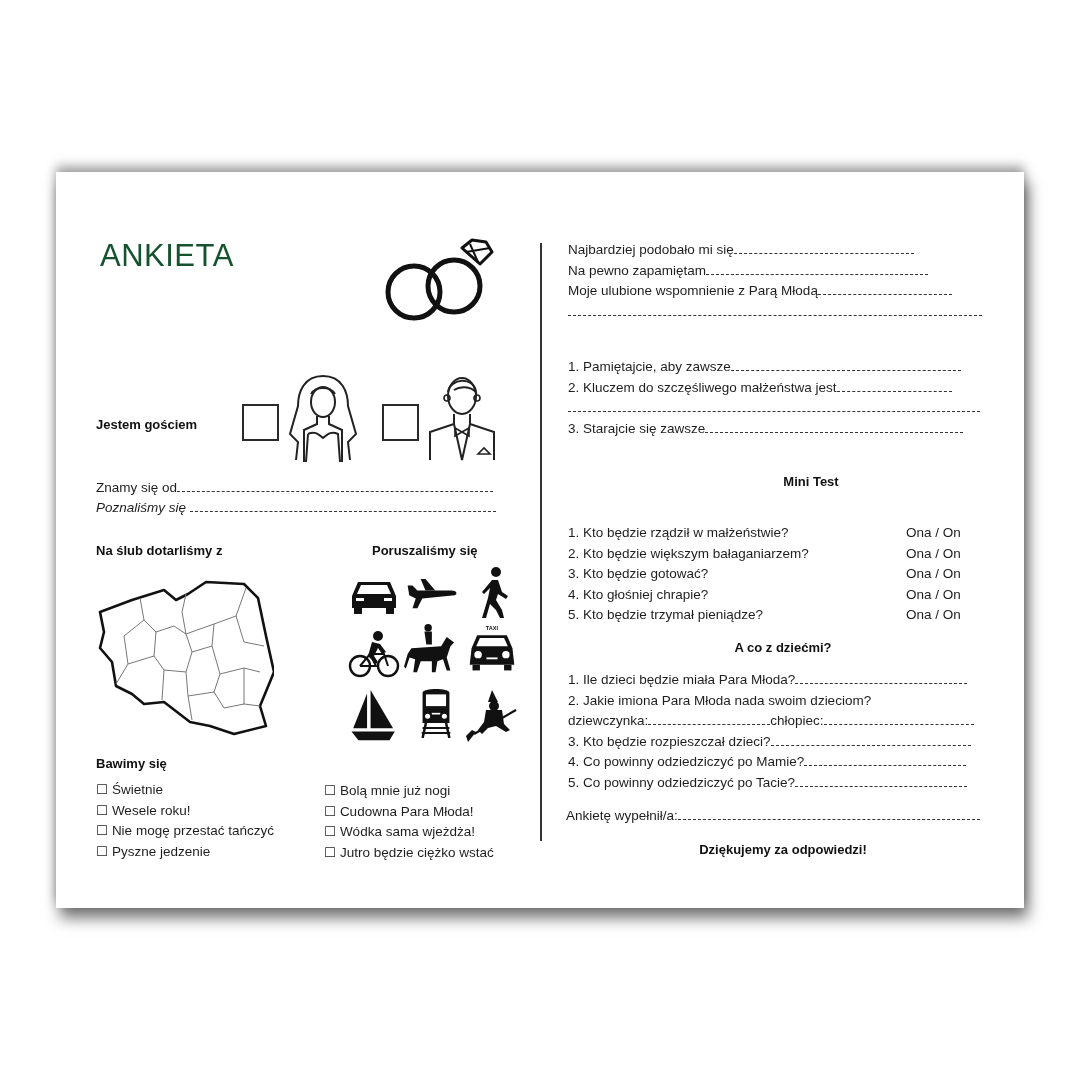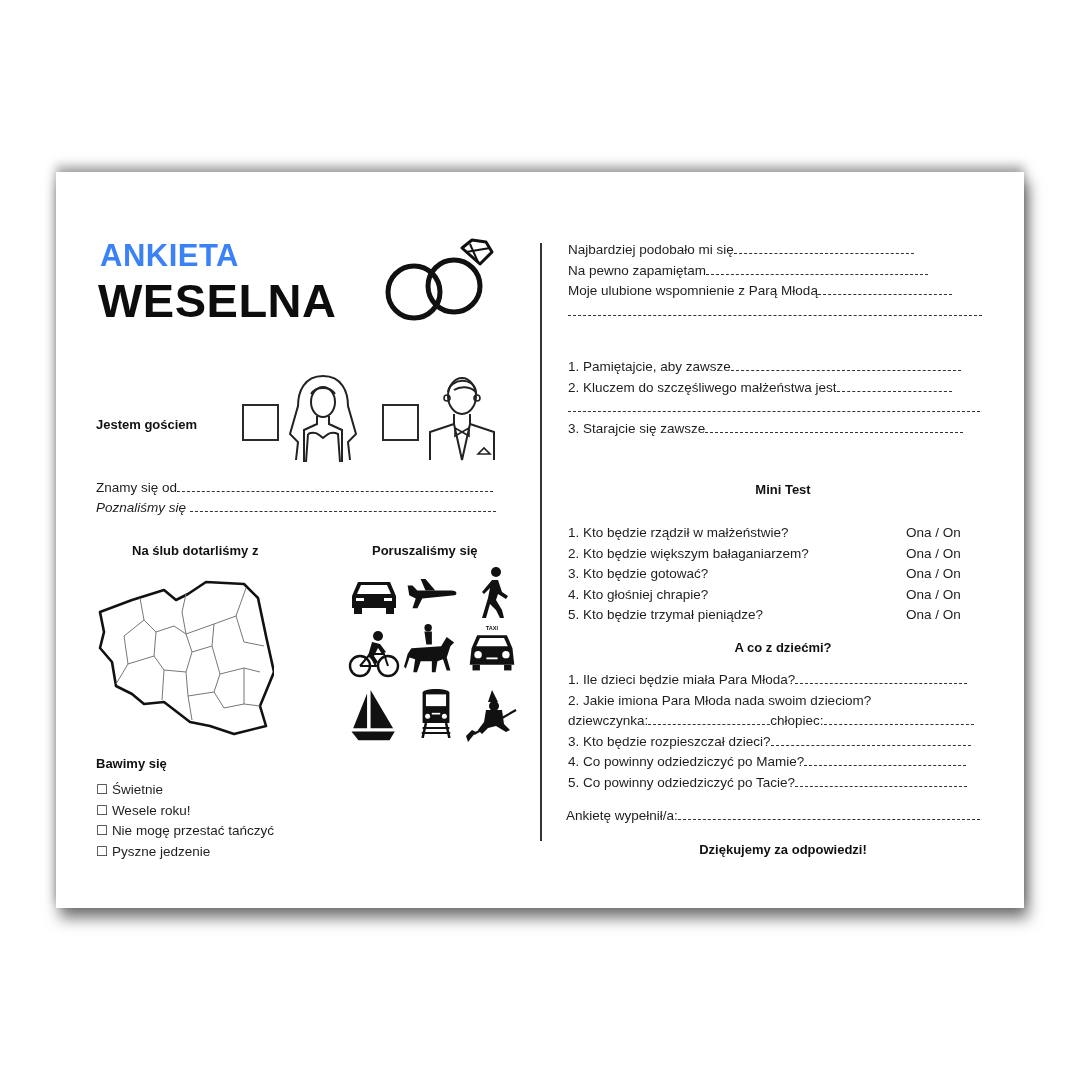"ANKIETA" .title1 { color: #3b82f6 -> #14532d; font-weight: bold -> normal }
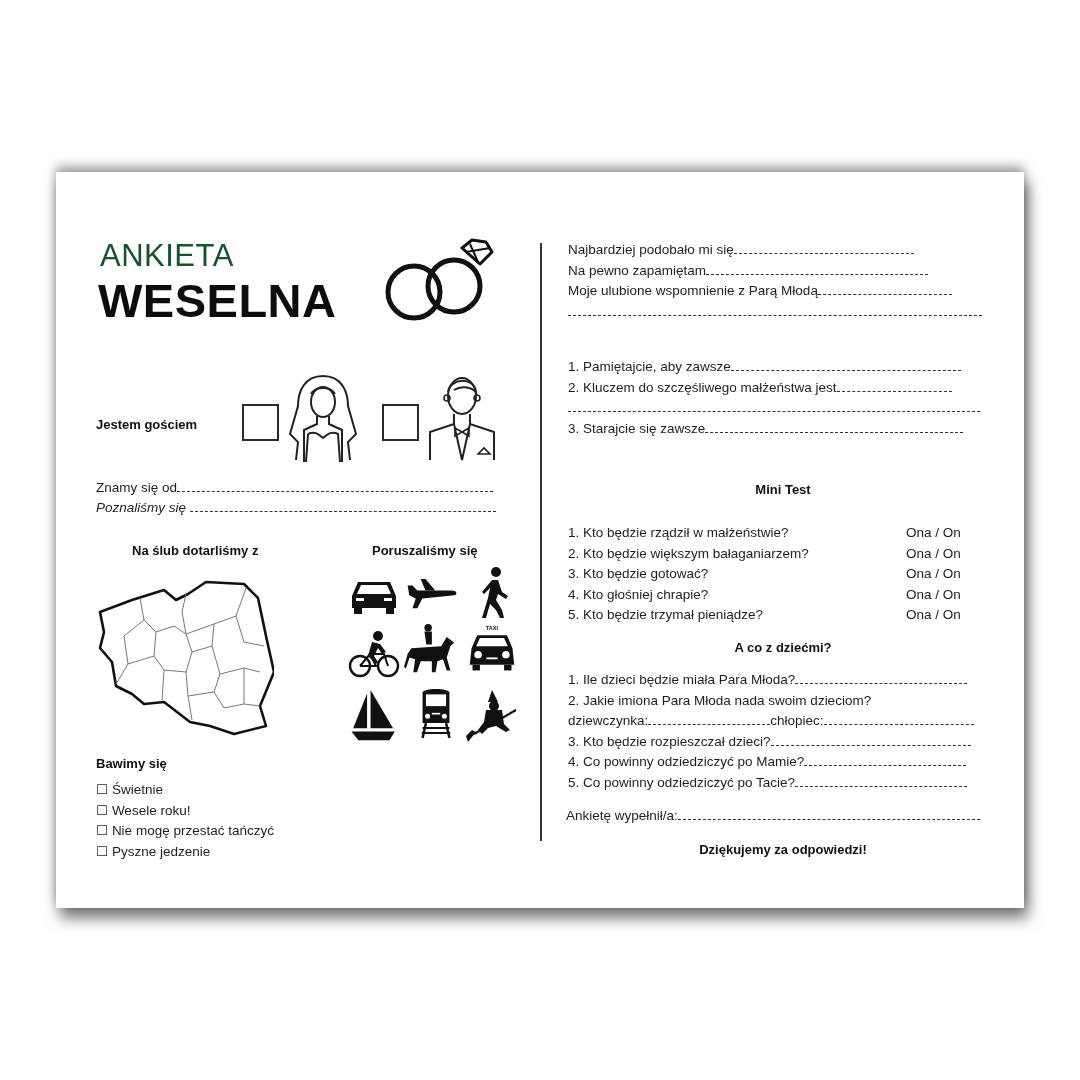"WESELNA" div.abs { html: <div>WESELNA</div> -> none }
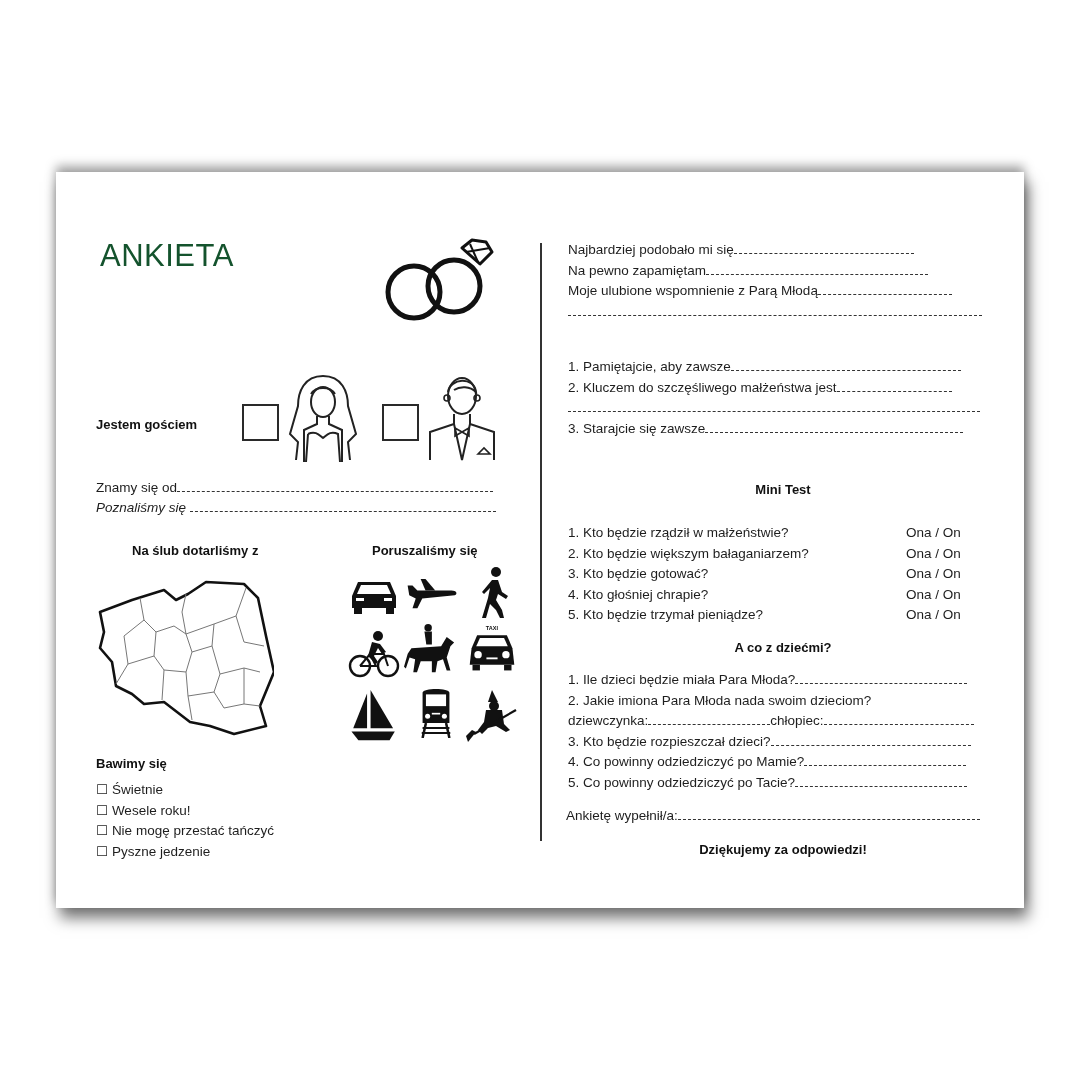"Mini Test" div.abs { margin-left: none -> 28px; top: 308px -> 300px }
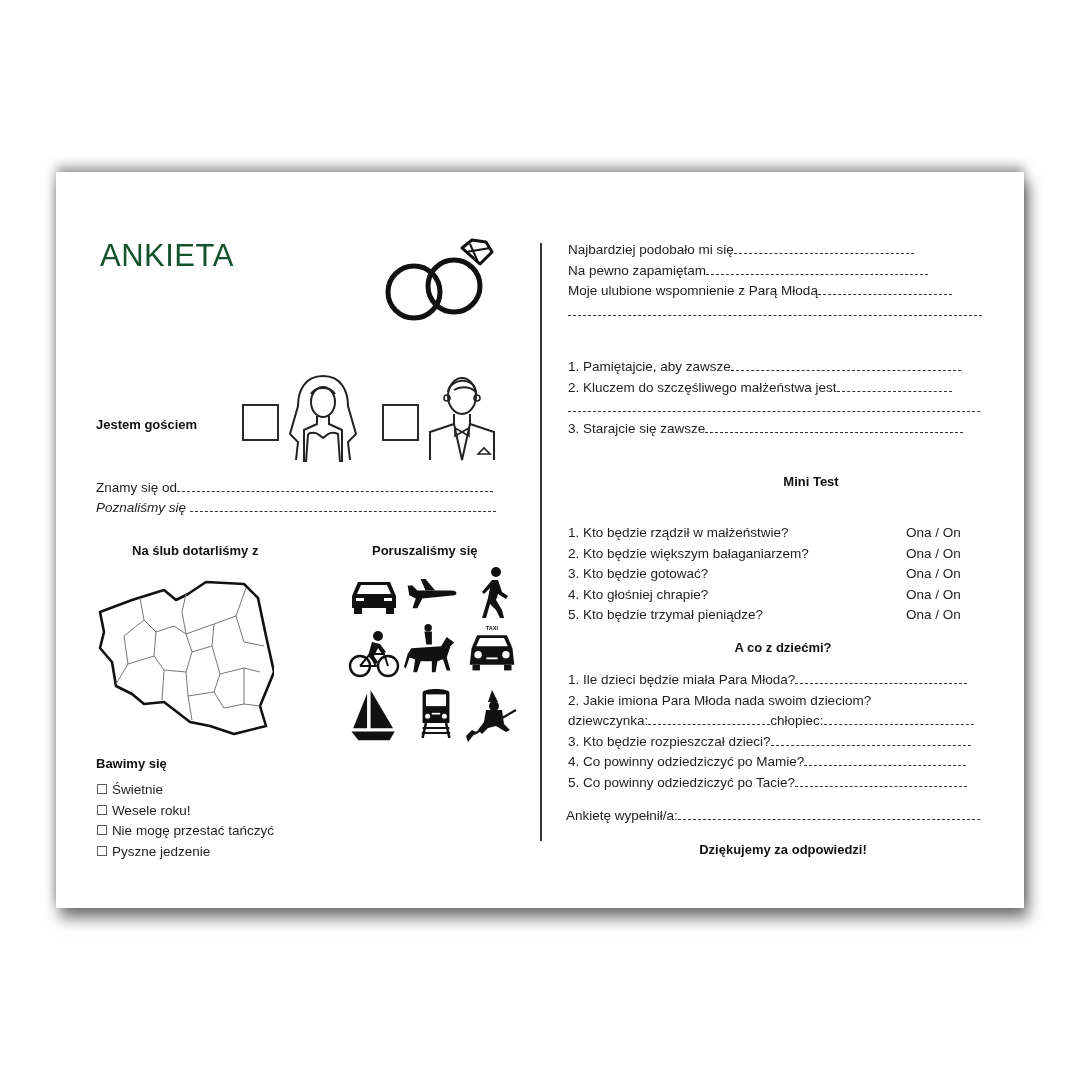"Na ślub dotarliśmy z" div.abs { margin-left: 36px -> none }
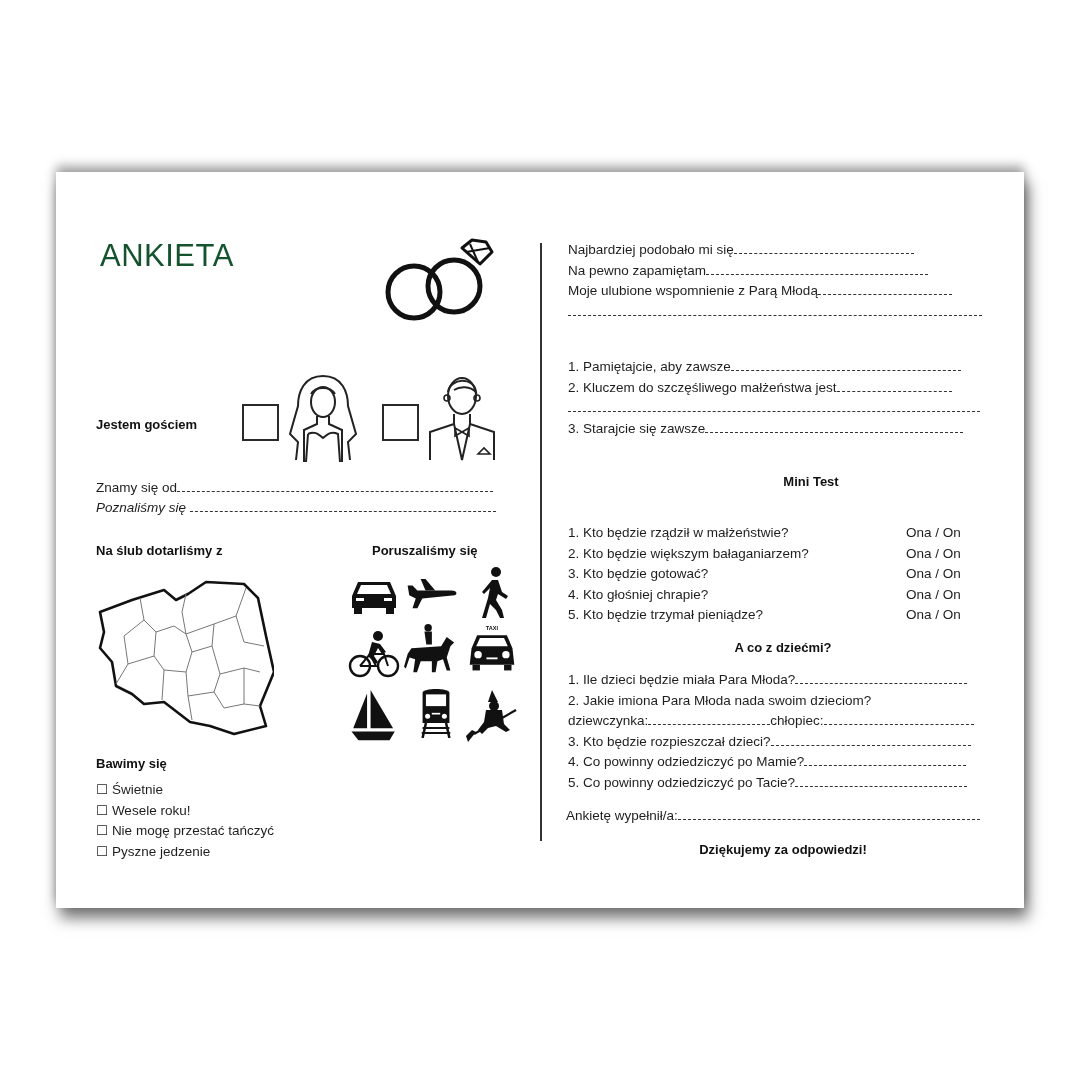"☐ Bolą mnie już nogi" div.abs { html: none -> <div> <div><span>☐</span> <span>Bolą mnie już nogi</span></div> <div><span>☐</span> <span>Cudowna Para Młoda!</span></div> <div><span>☐</span> <span>Wódka sama wjeżdża!</span></div> <div><span>☐</span> <span>Jutro będzie ciężko wstać</span></div> </div> }
